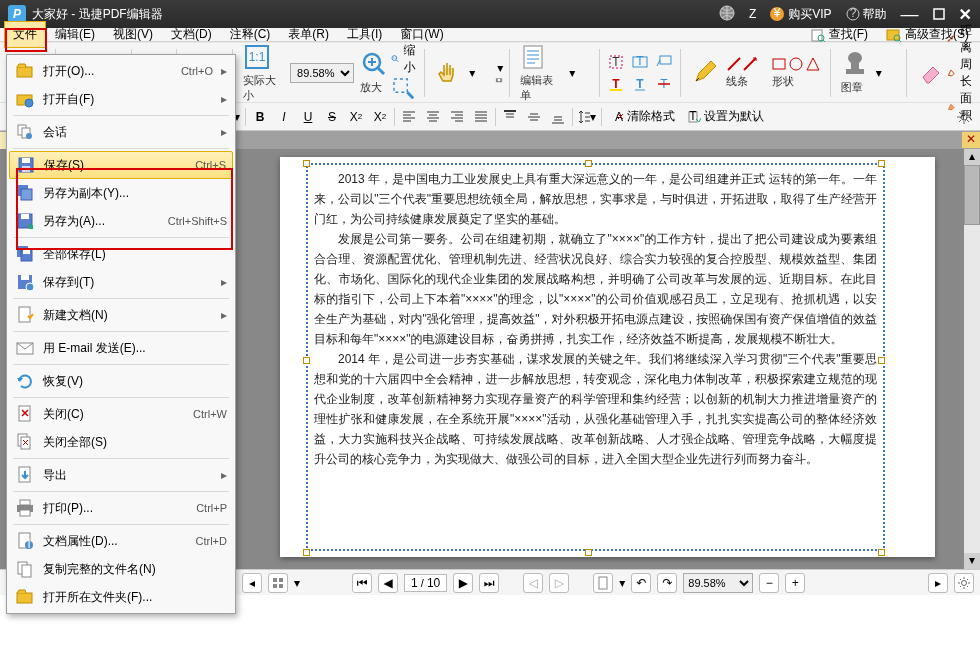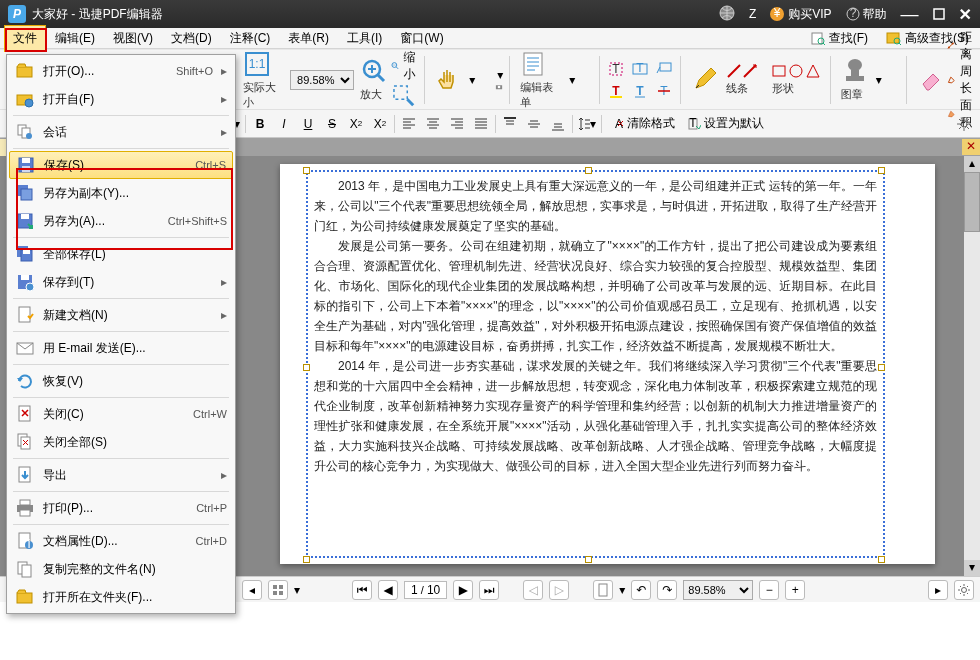"文件" .menubar { height: 21px -> 14px }
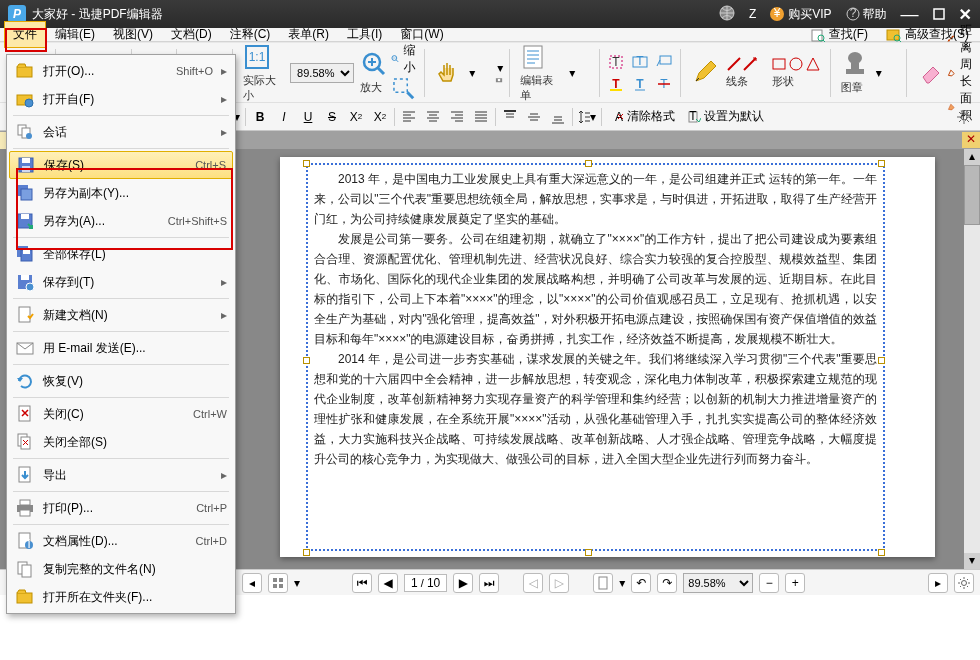"Shift+O" span.mkey { text: Shift+O -> Ctrl+O }
